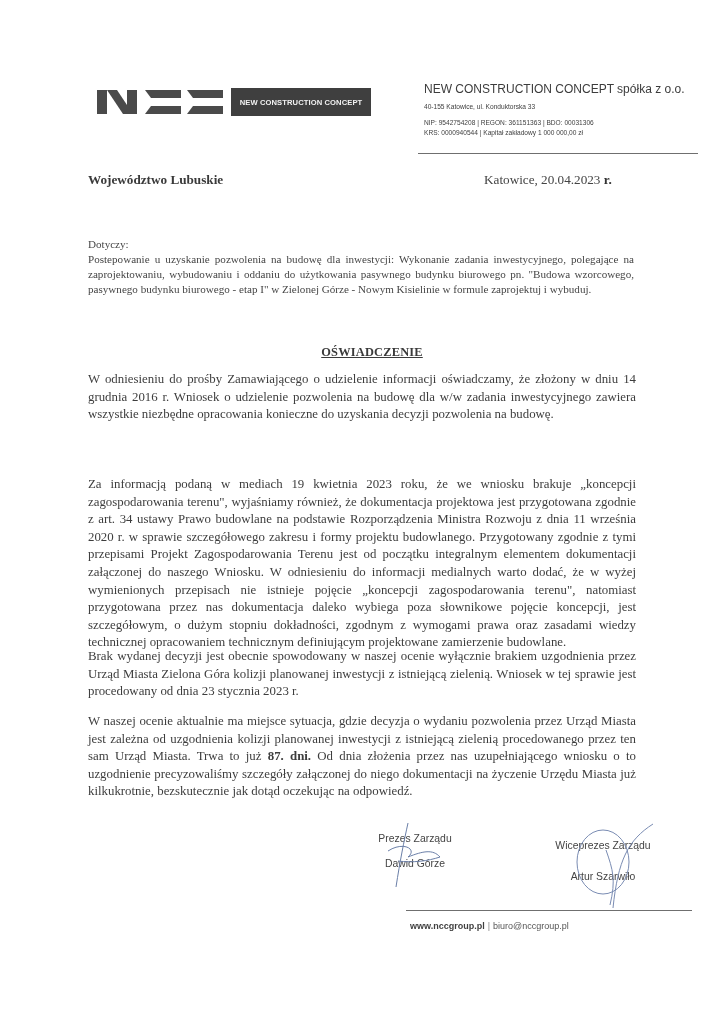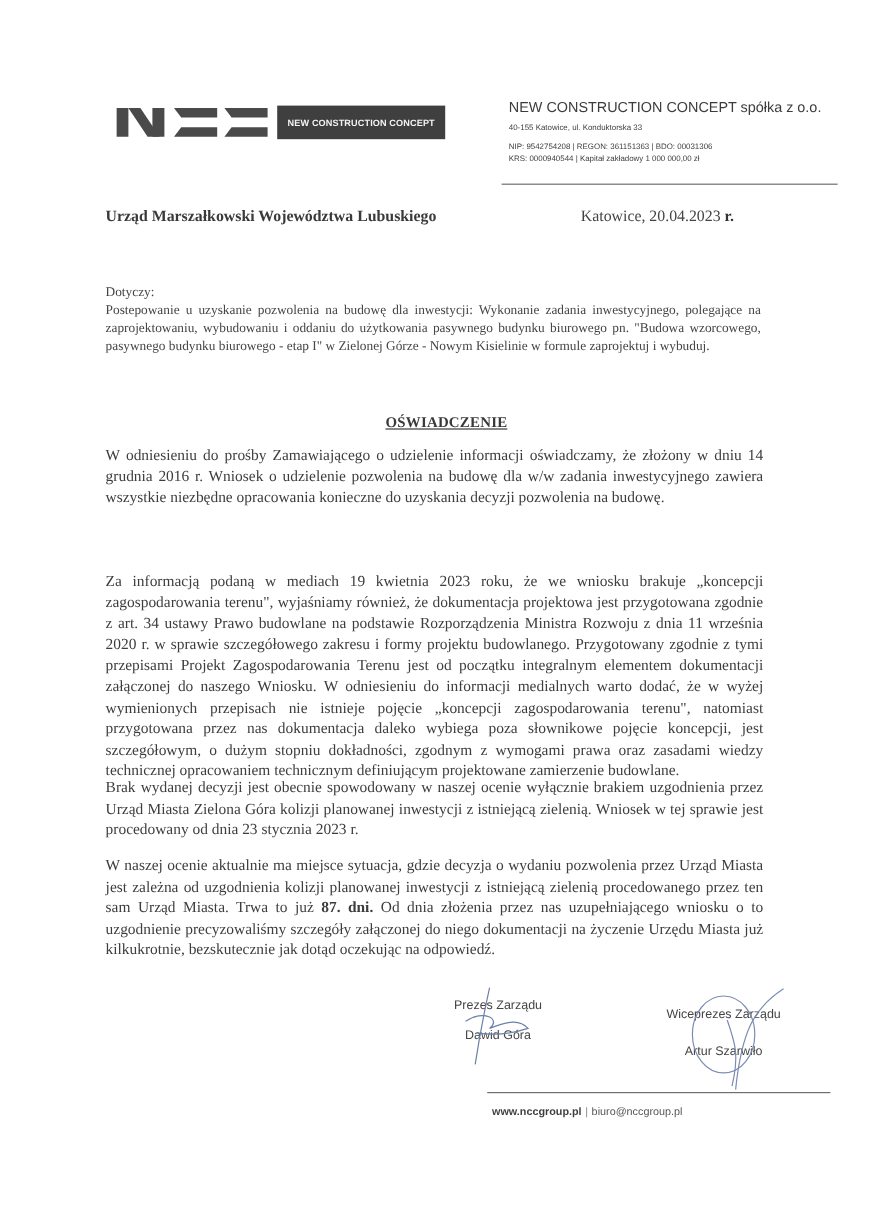"Województwo Lubuskie" div { html: none -> <div>Województwo Lubuskie</div> }
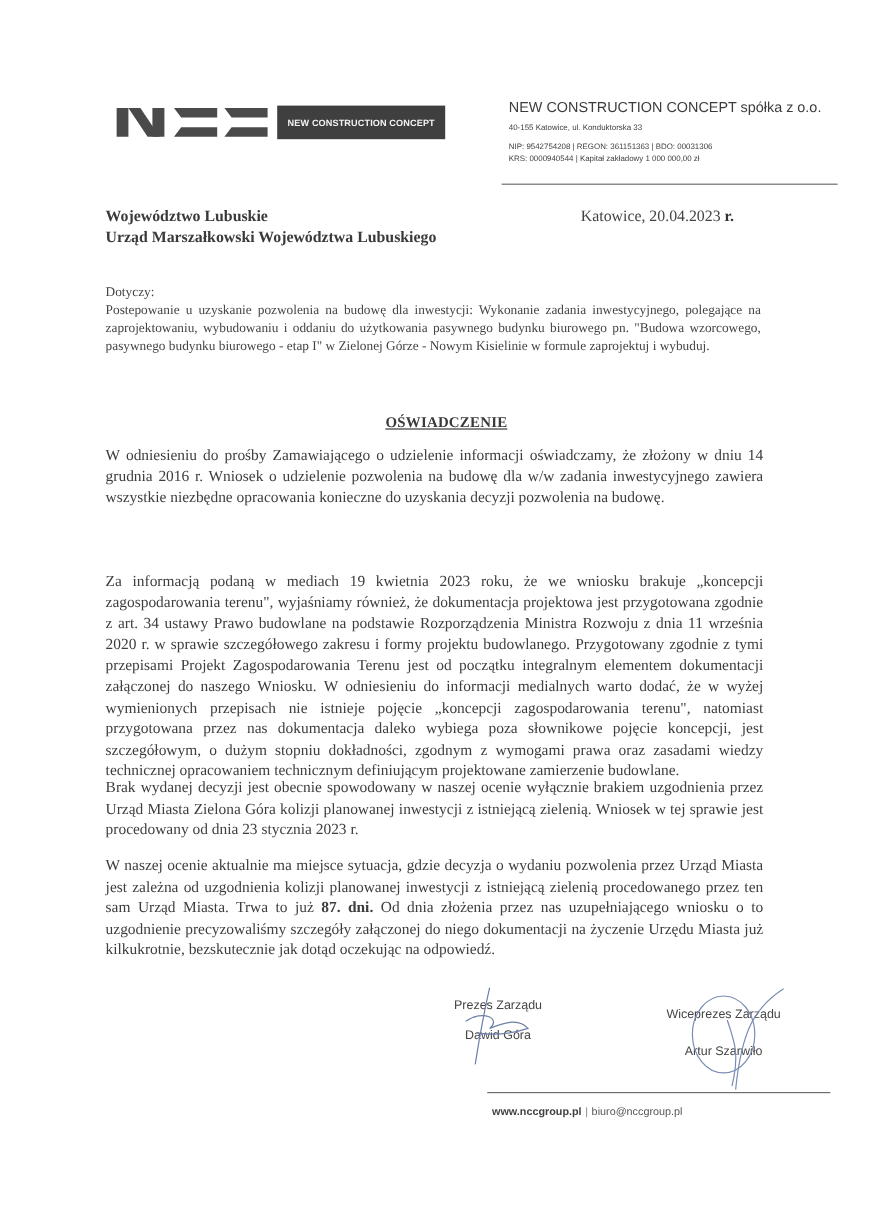"Urząd Marszałkowski Województwa" div { html: <div>Urząd Marszałkowski Województwa Lubuskiego</div> -> none }
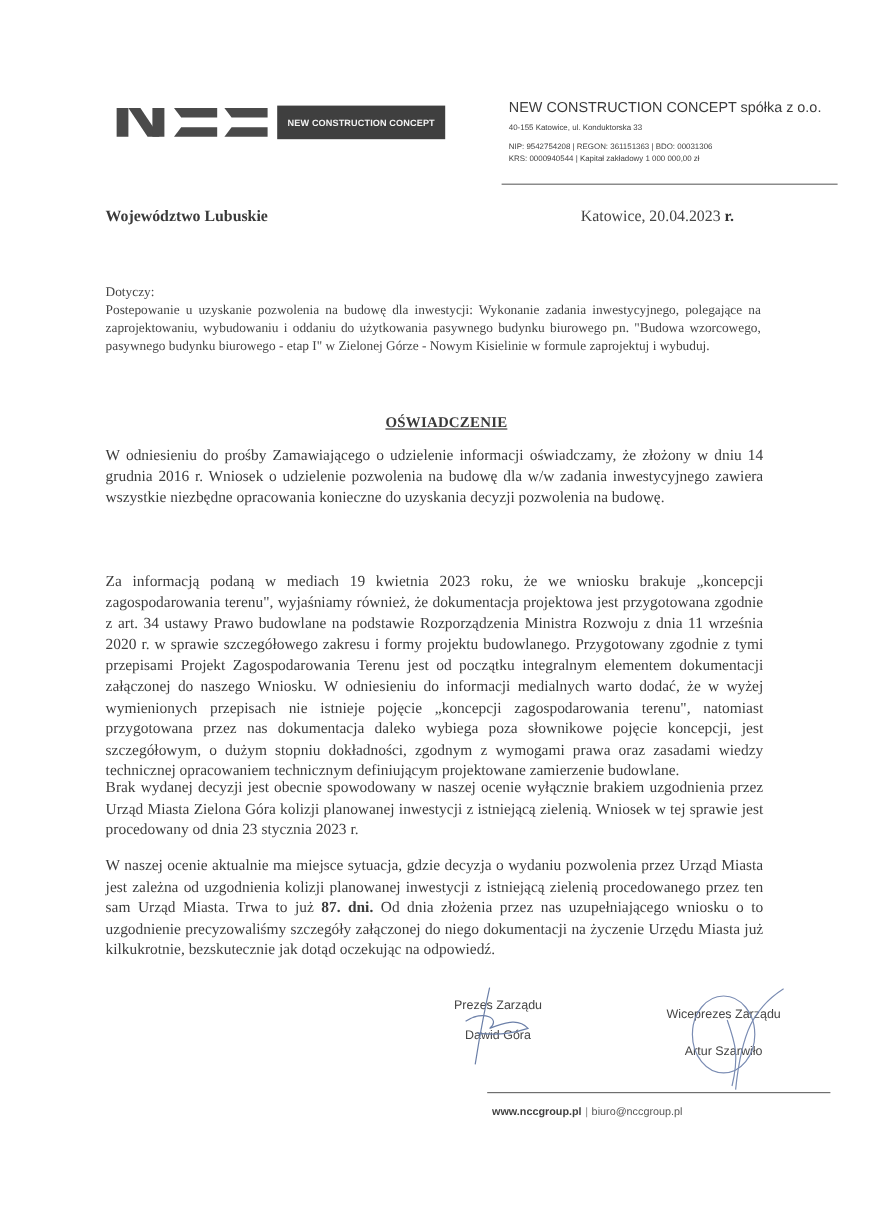"Dawid Góra" div.name { text: Góra -> Górze }
